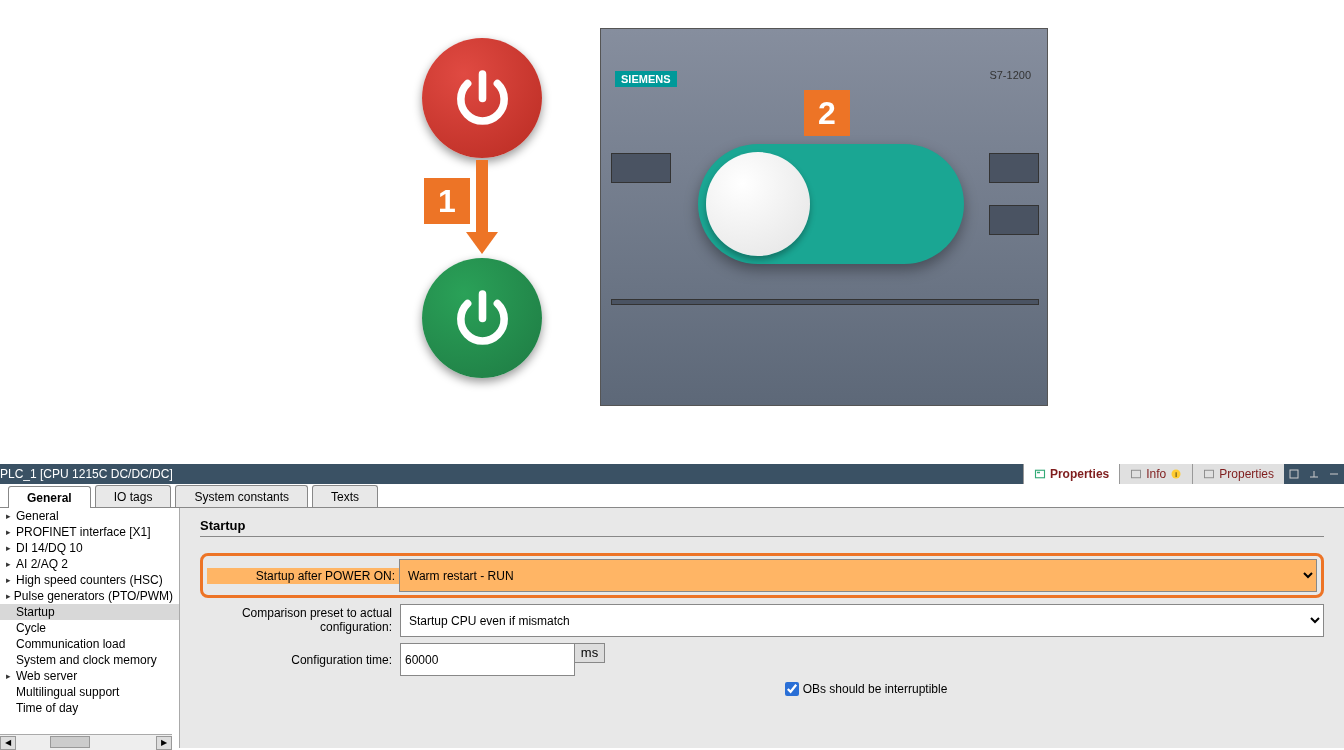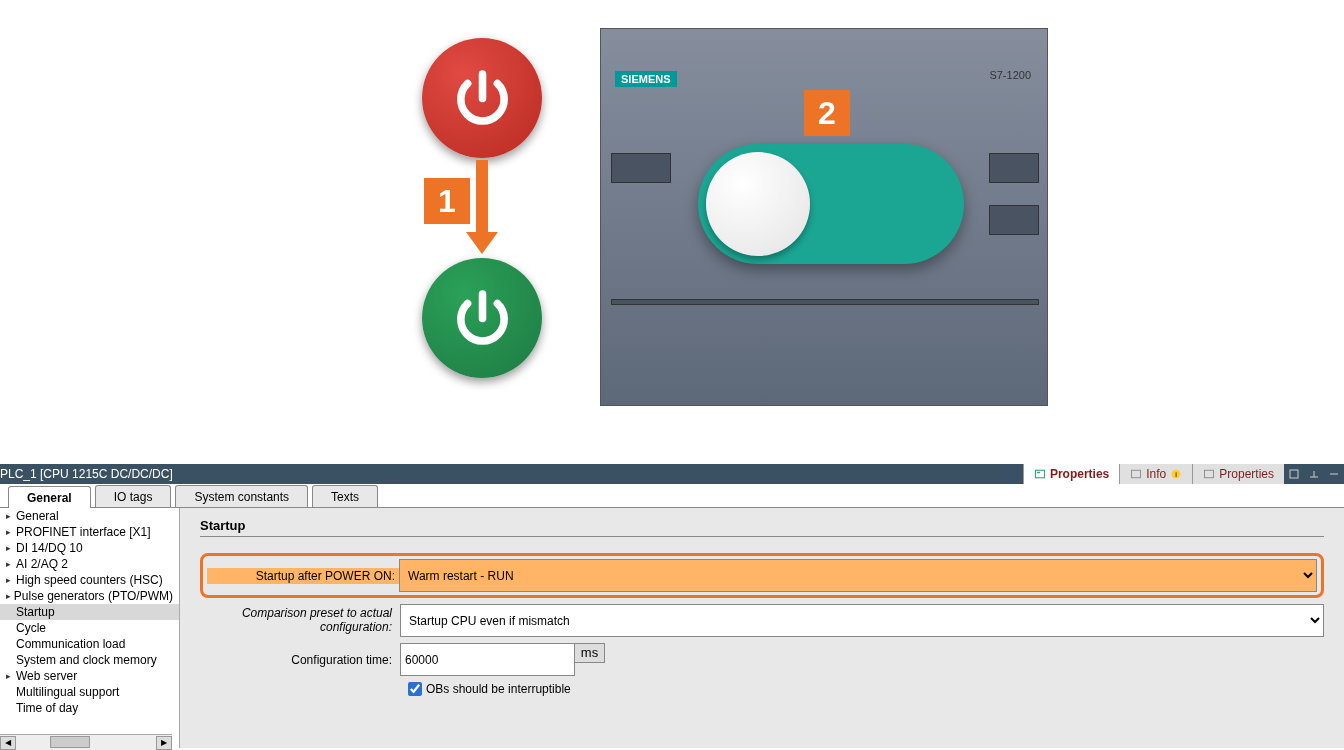"Comparison preset to actual" div.lbl { font-style: italic -> none }
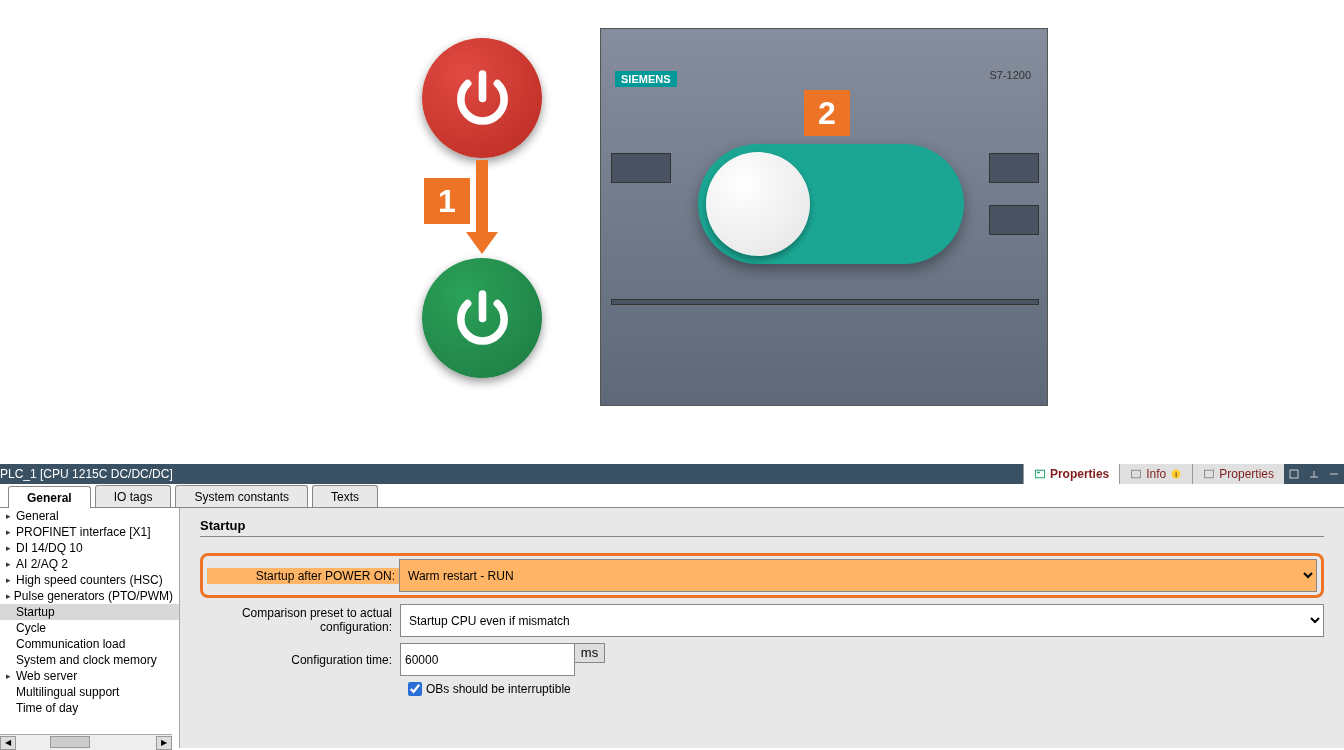"OBs should be interruptible" .check-row { justify-content: none -> center }
